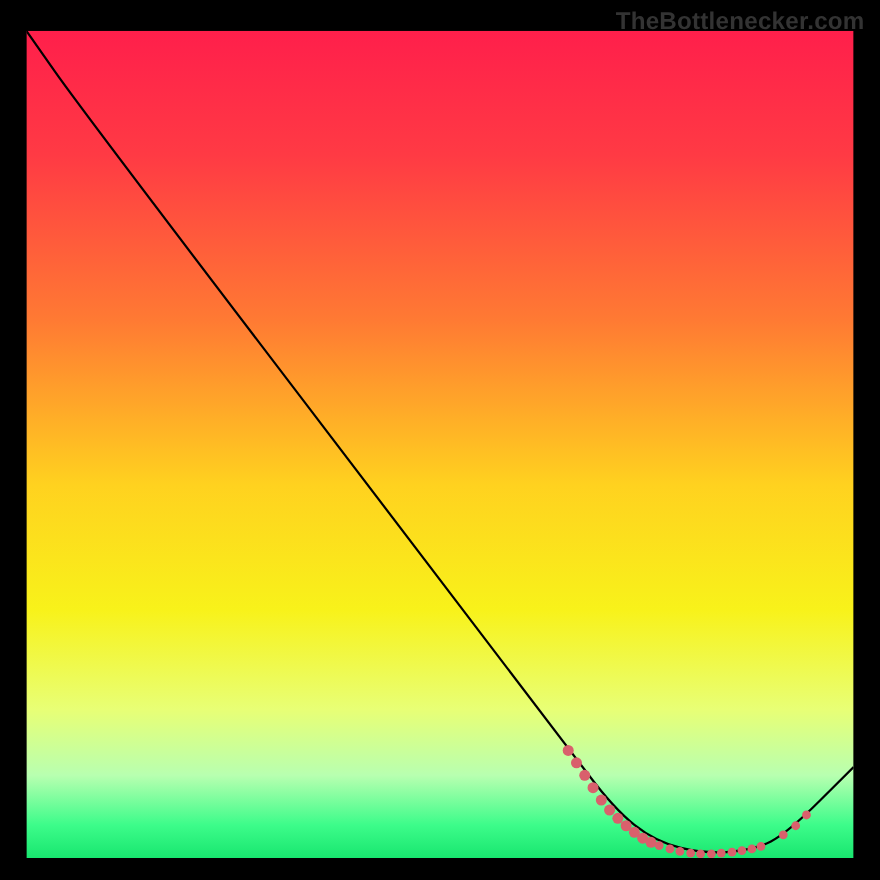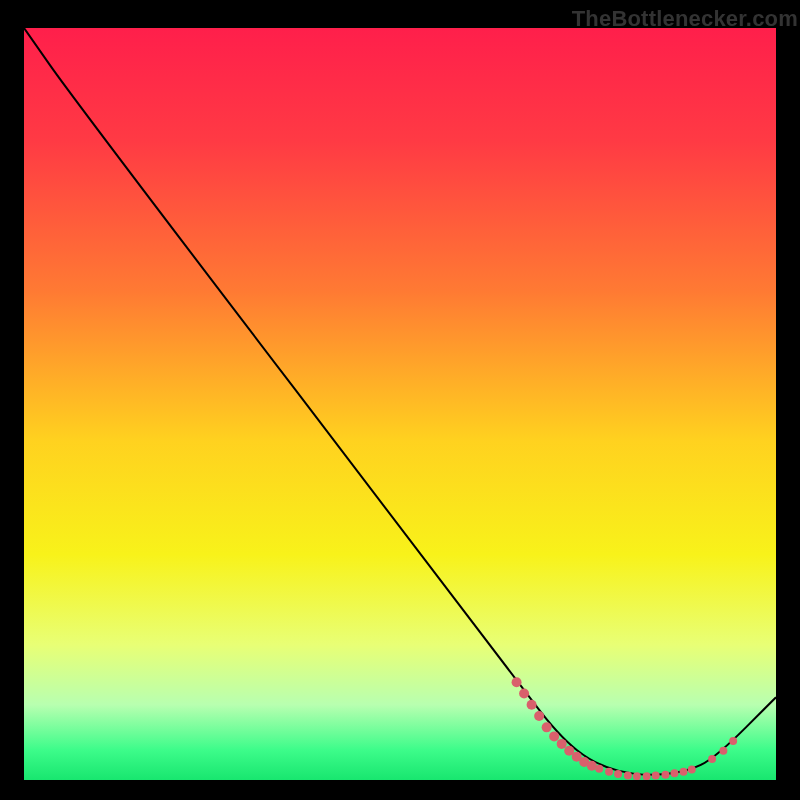"TheBottlenecker.com" .watermark { right: 2px -> 14px }
